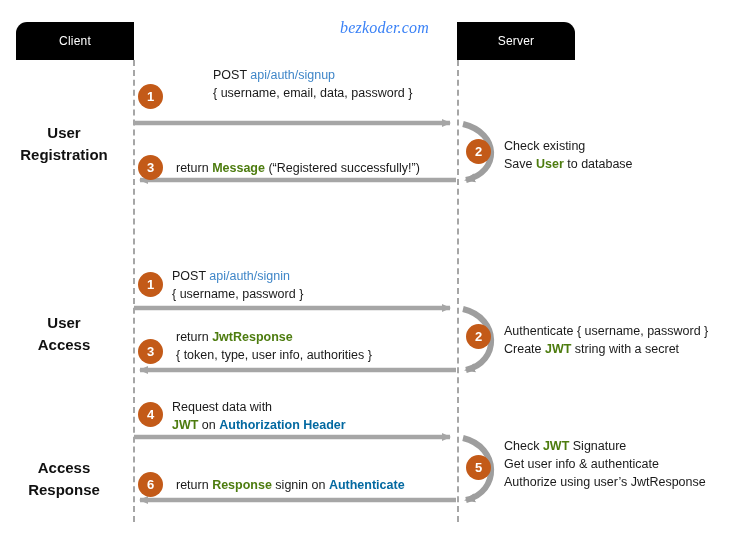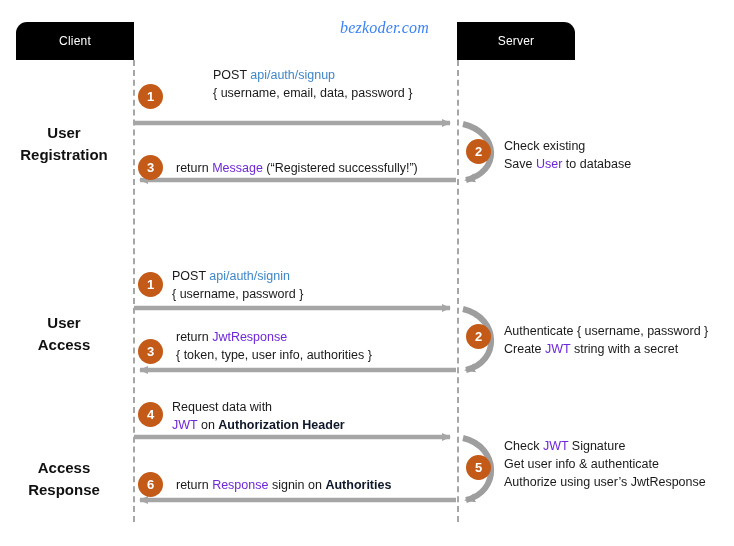"Message" .kw-green { color: #6d28d9 -> #4d7c0f; font-weight: normal -> bold }
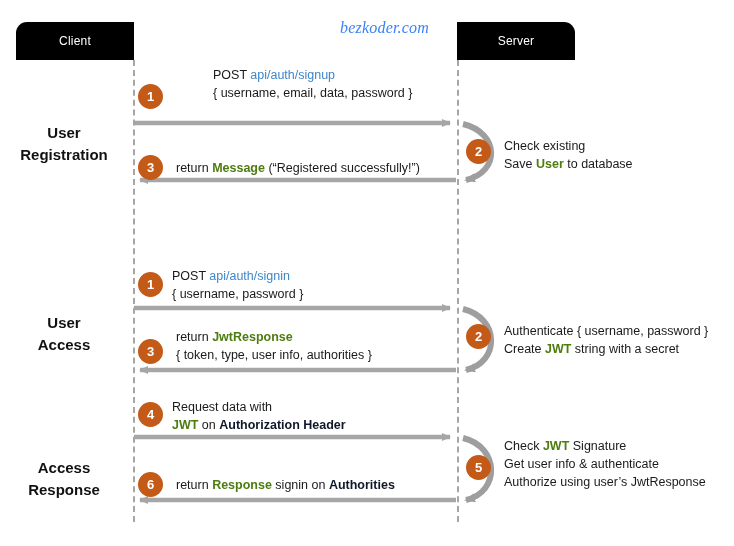"Authorization Header" .kw-bold { color: #0f172a -> #0369a1 }
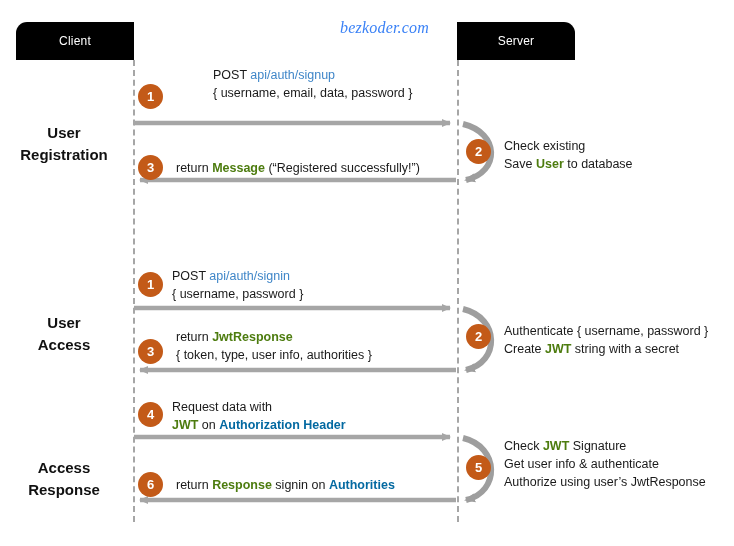"Authorities" span.kw-bold { text: Authorities -> Authenticate }
